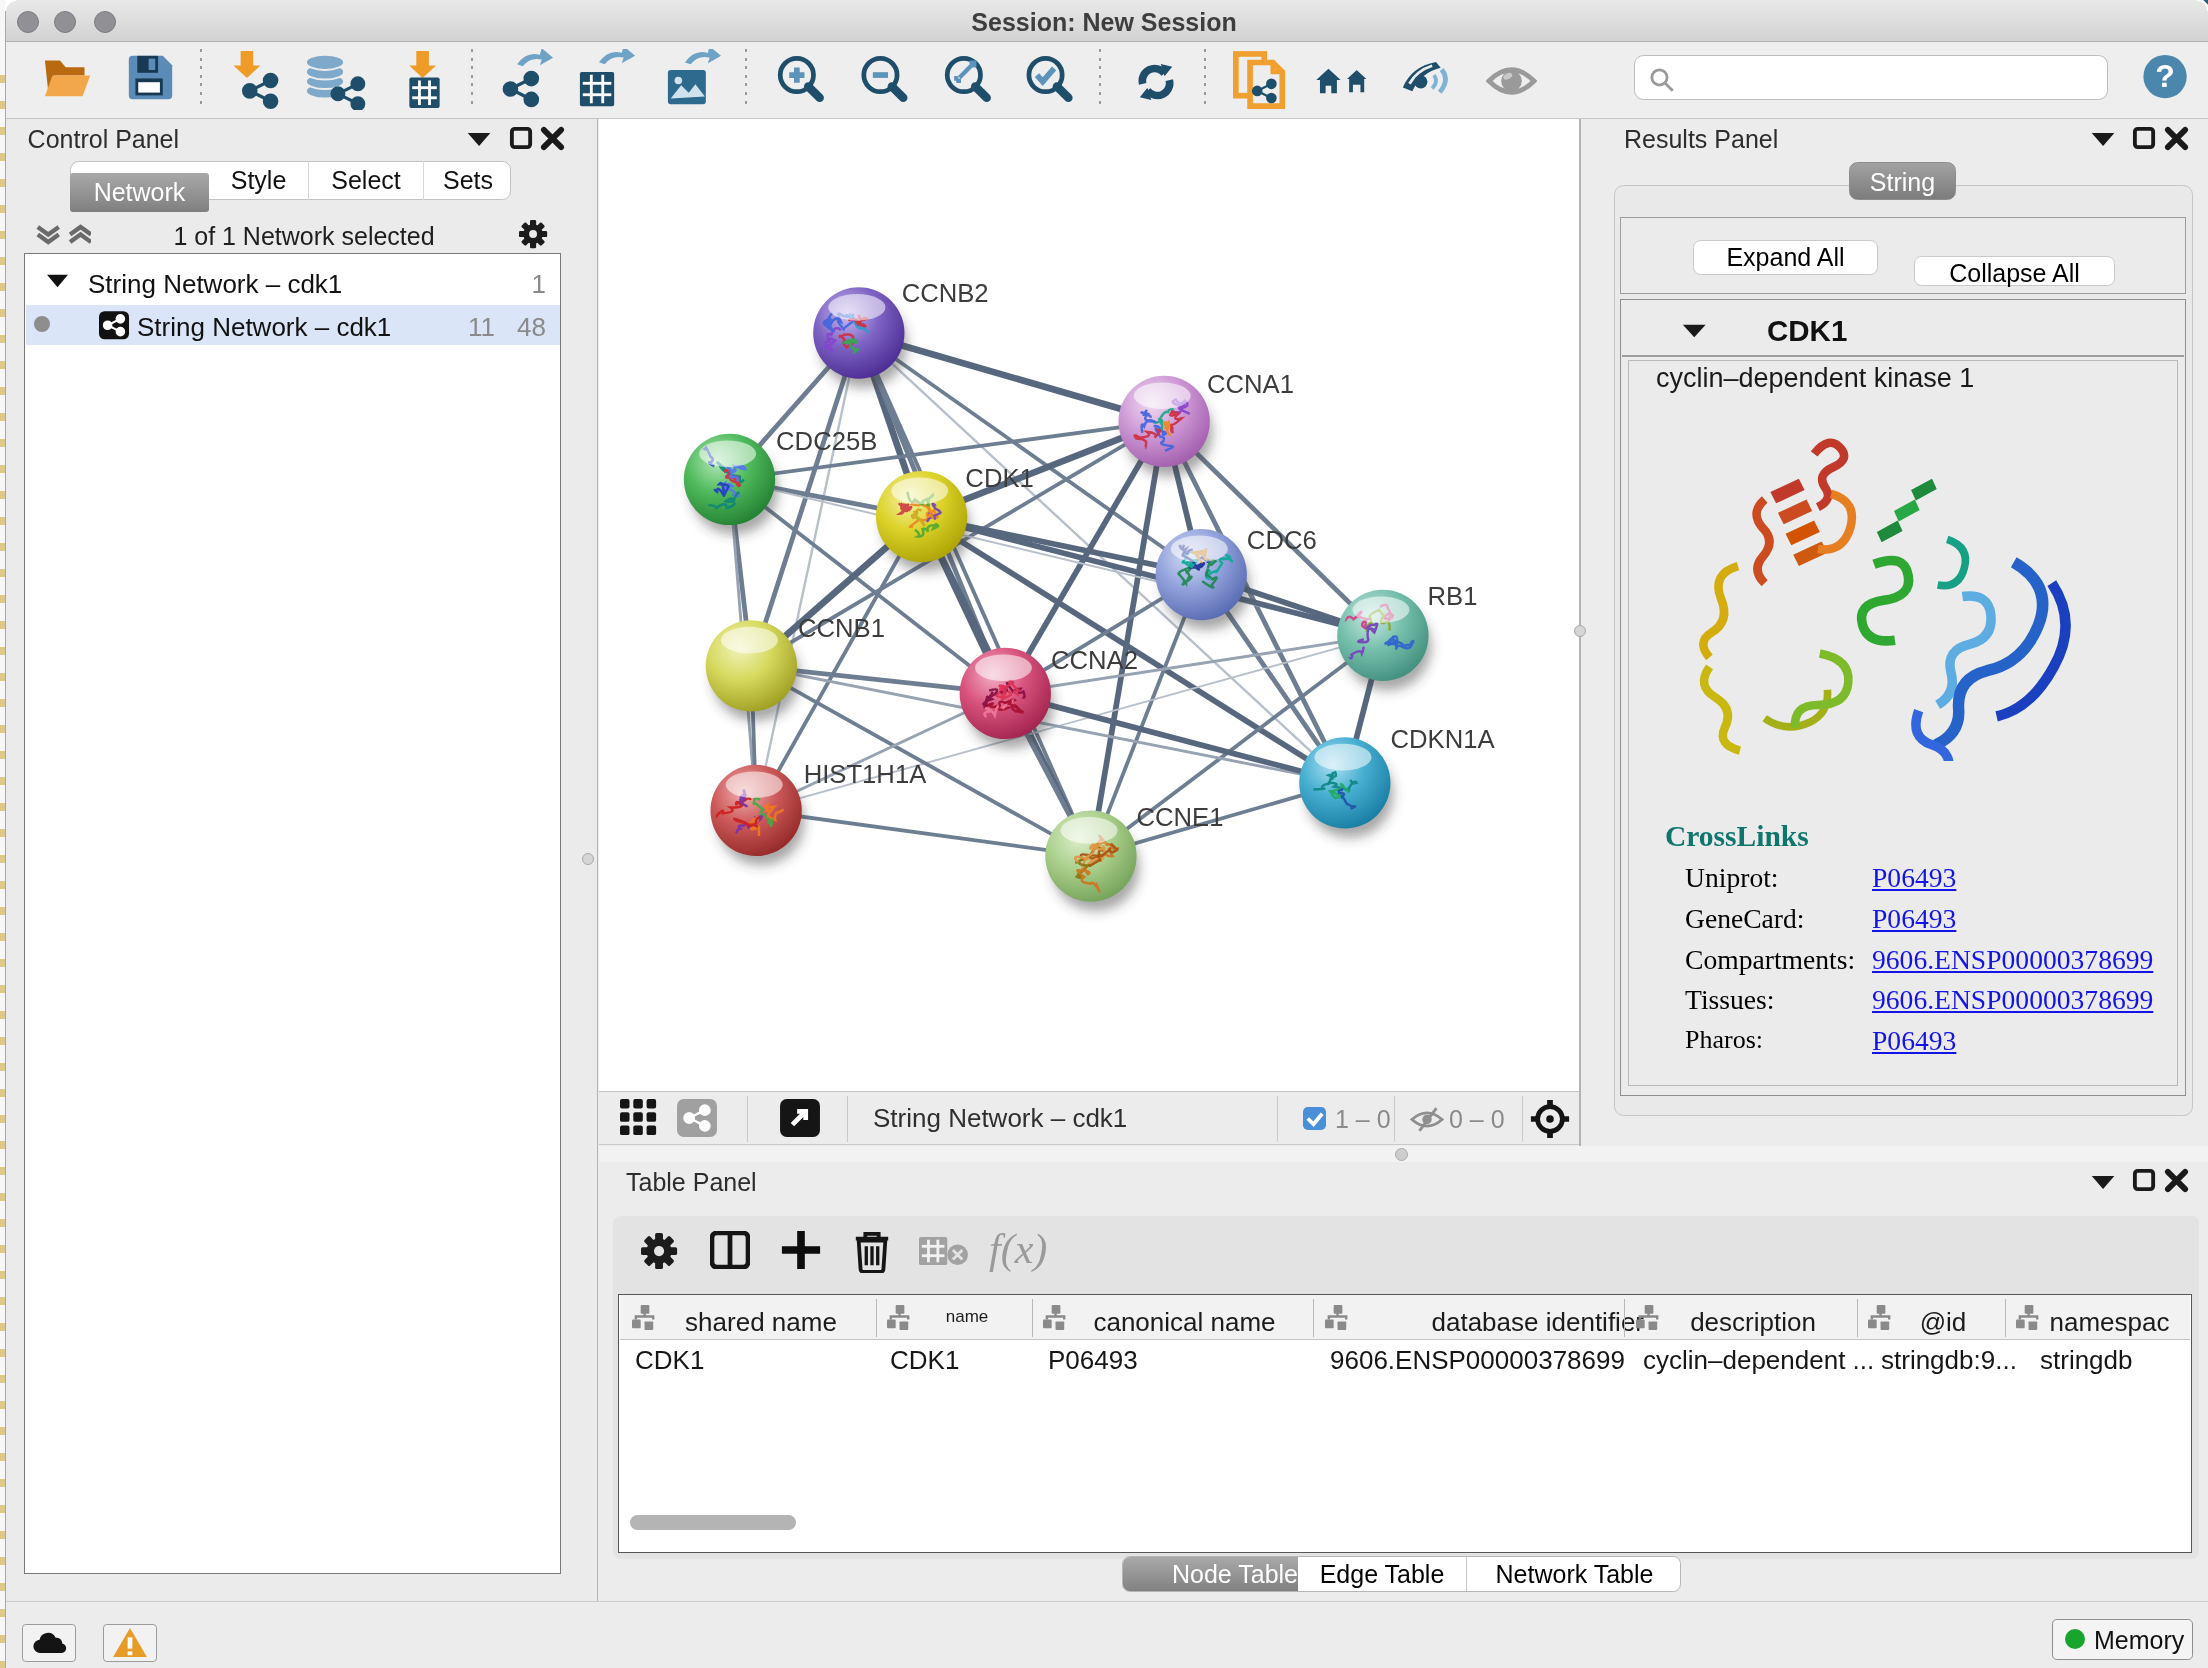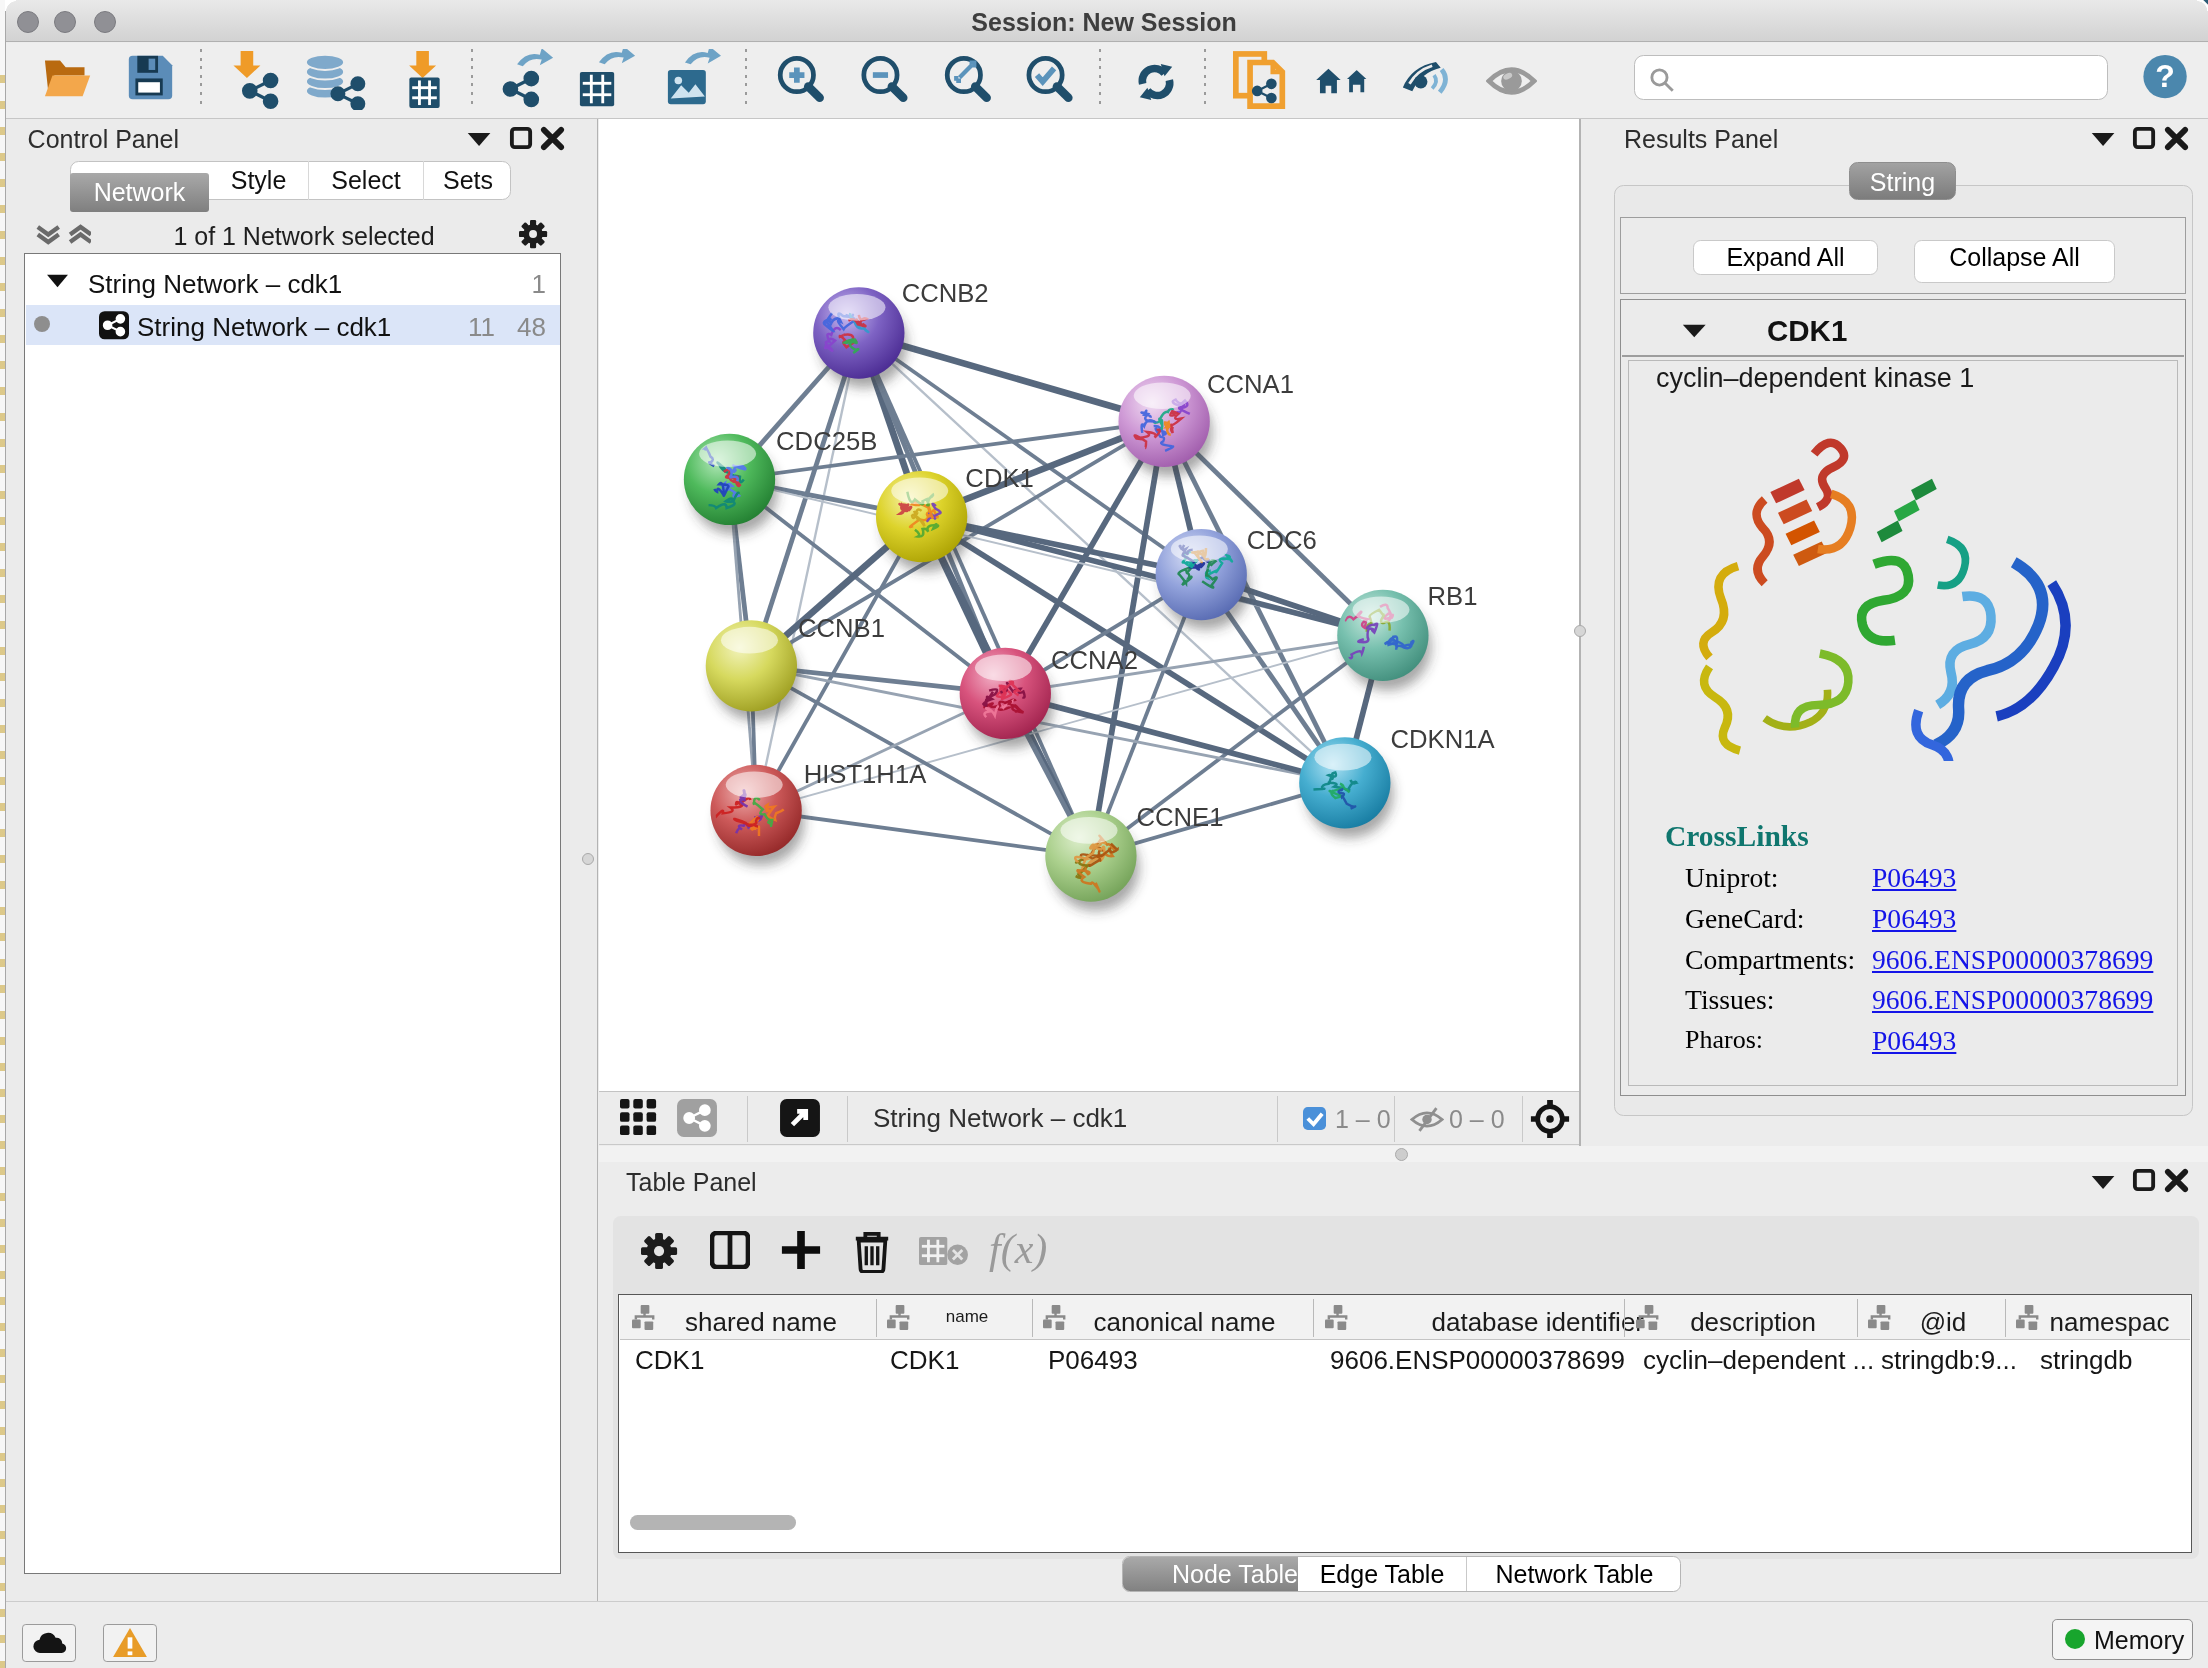"Collapse All" div.abs { height: 43px -> 30px; top: 240px -> 256px }
